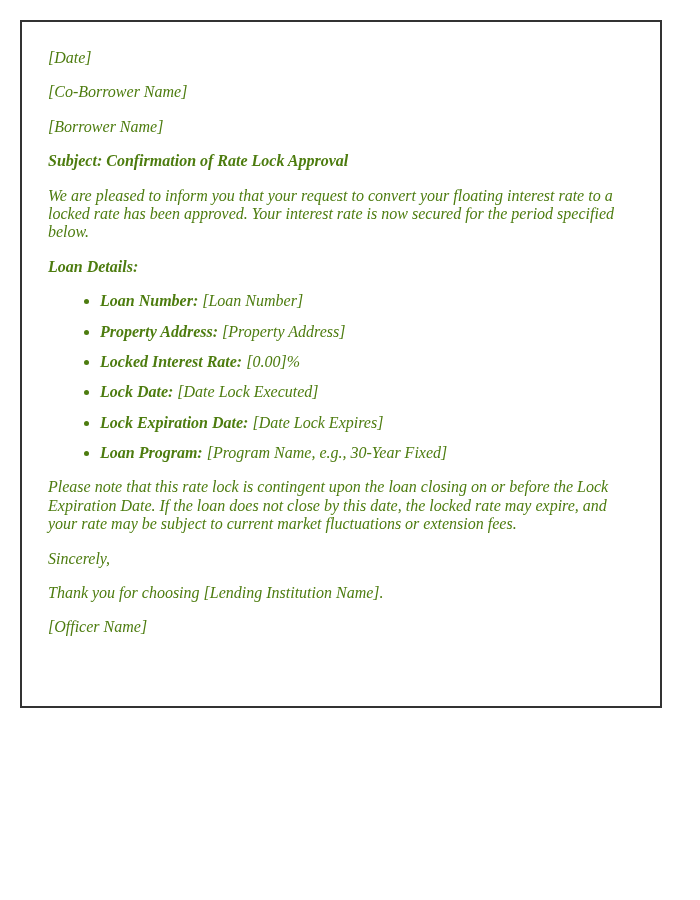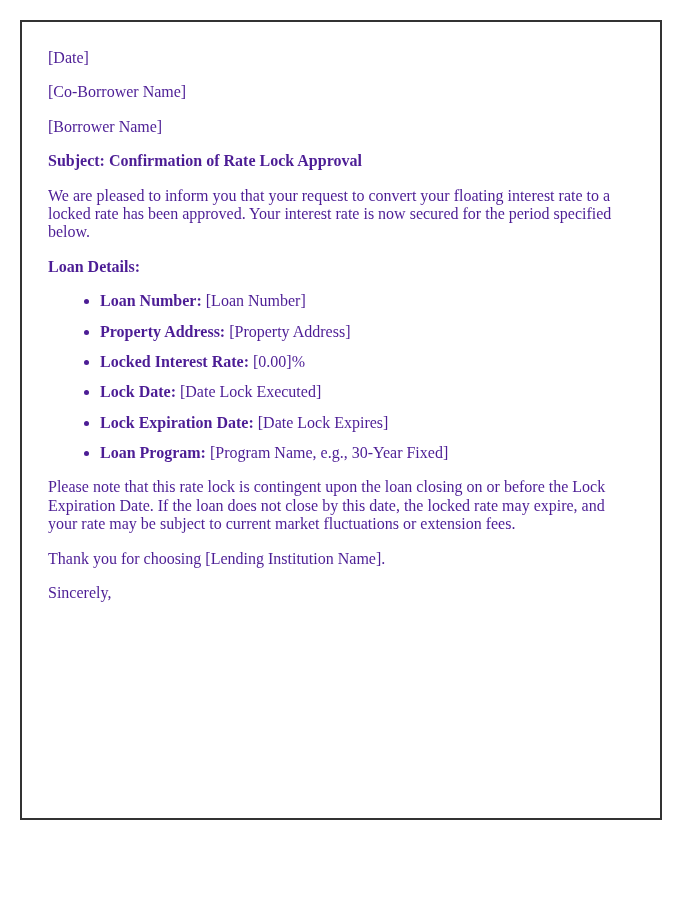"[Date]" .page { color: #4c1d95 -> #4d7c0f; font-style: none -> italic; height: 800px -> 688px }
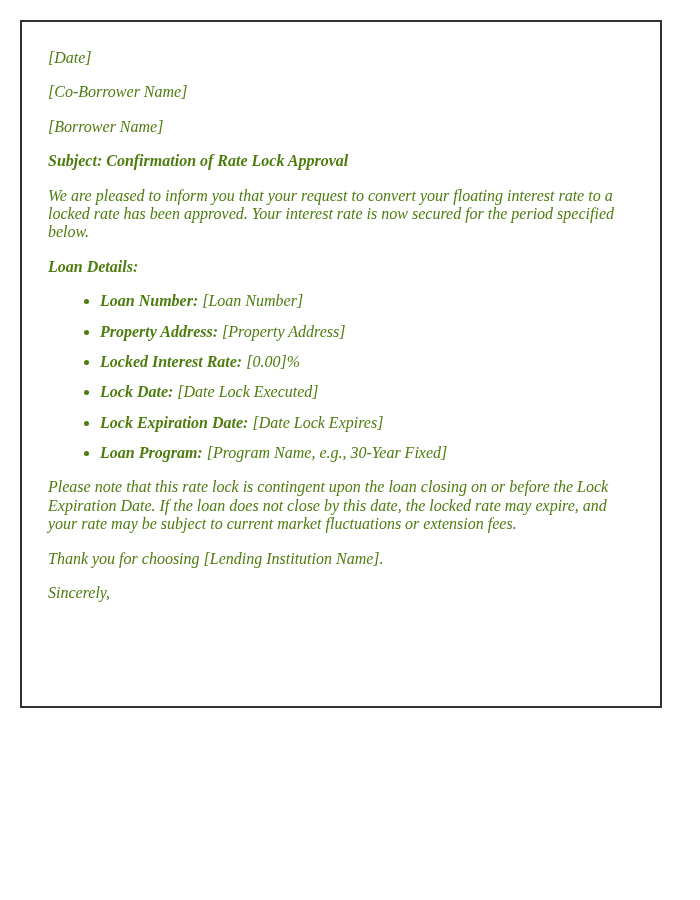"Thank you for choosing [Lending" p { order: before "Sincerely," -> after "Sincerely," }
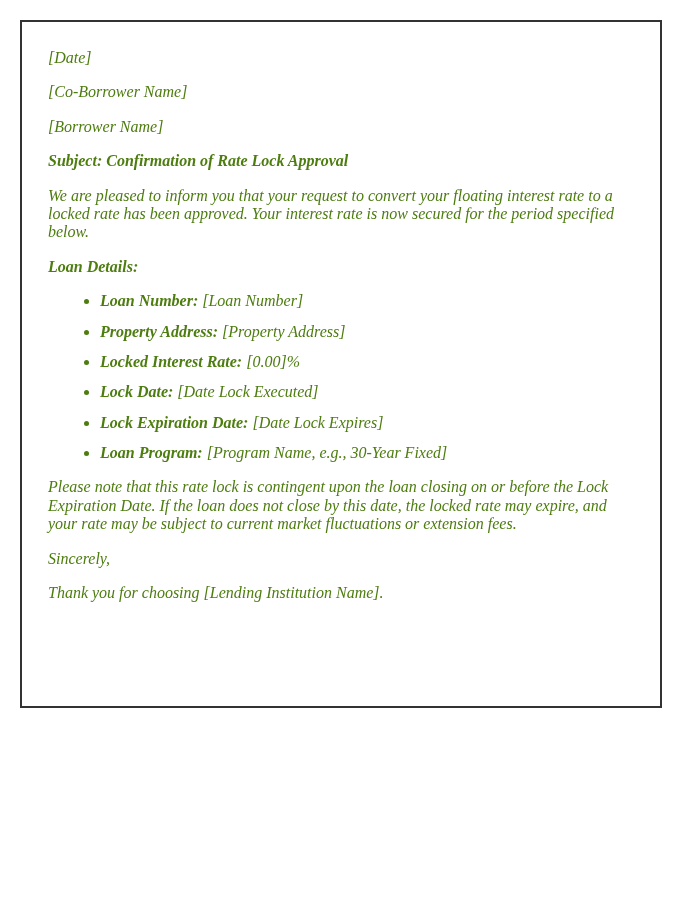"[Officer Name]" p.sig-line { html: none -> <p>[Officer Name]</p> }
